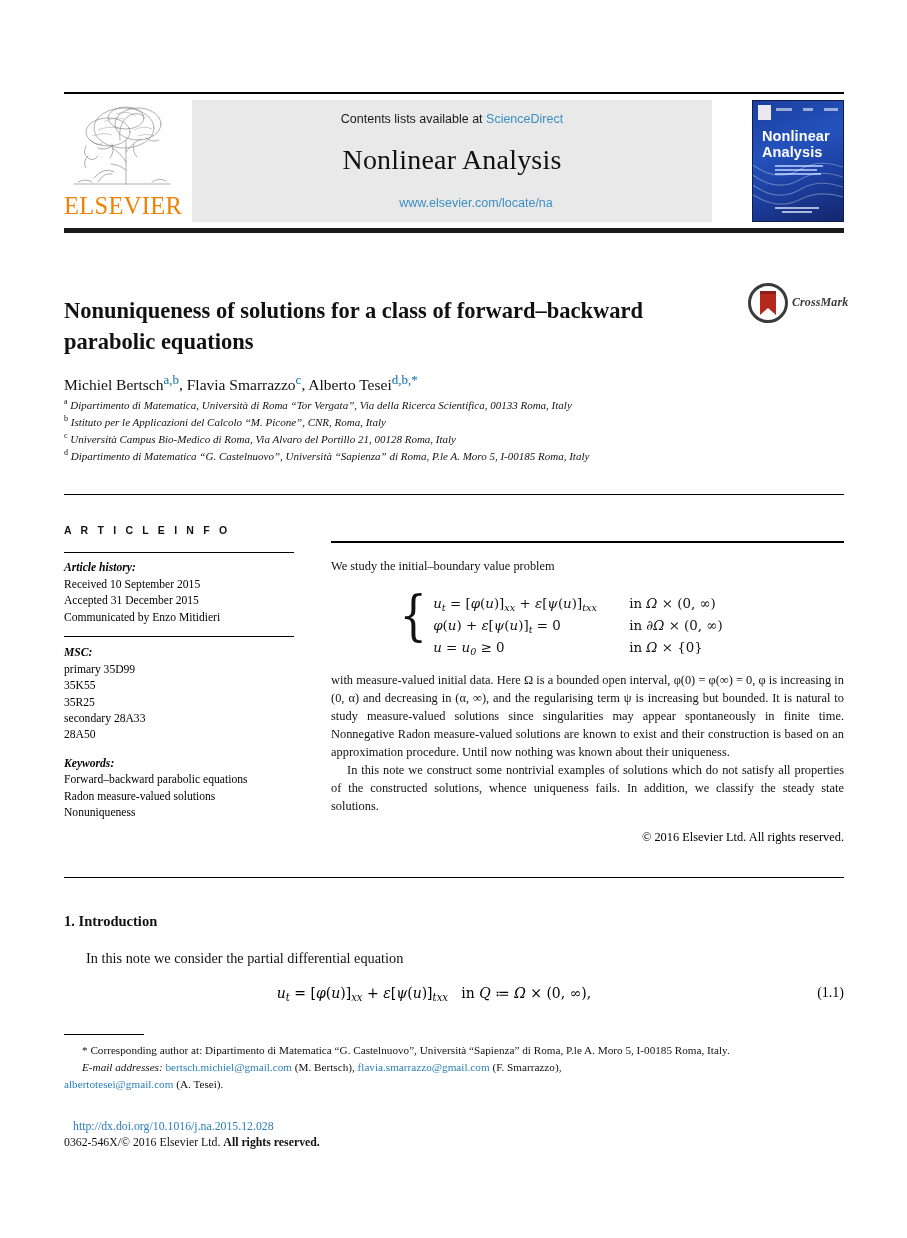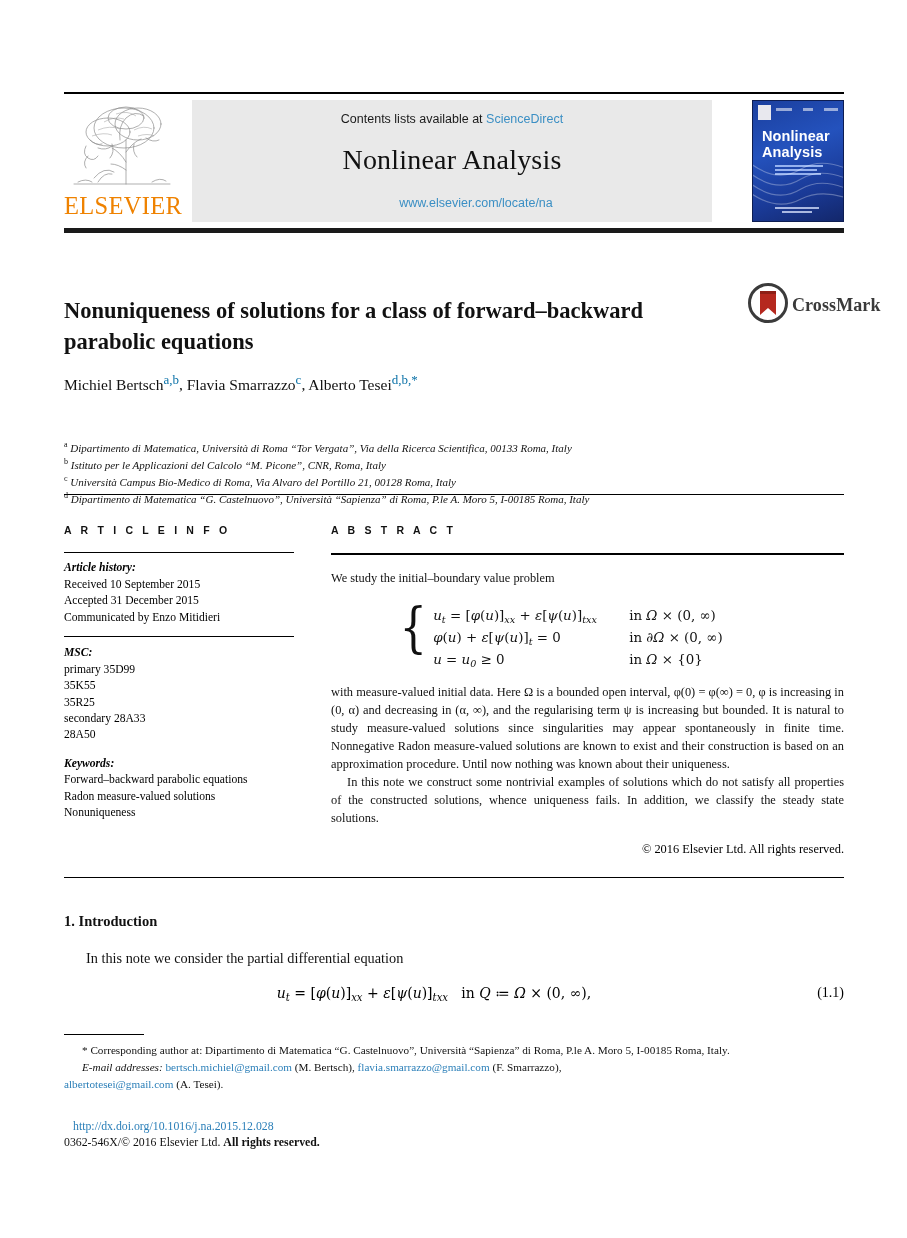"CrossMark" .cm-text { font-size: 18px -> 12px; font-style: none -> italic }
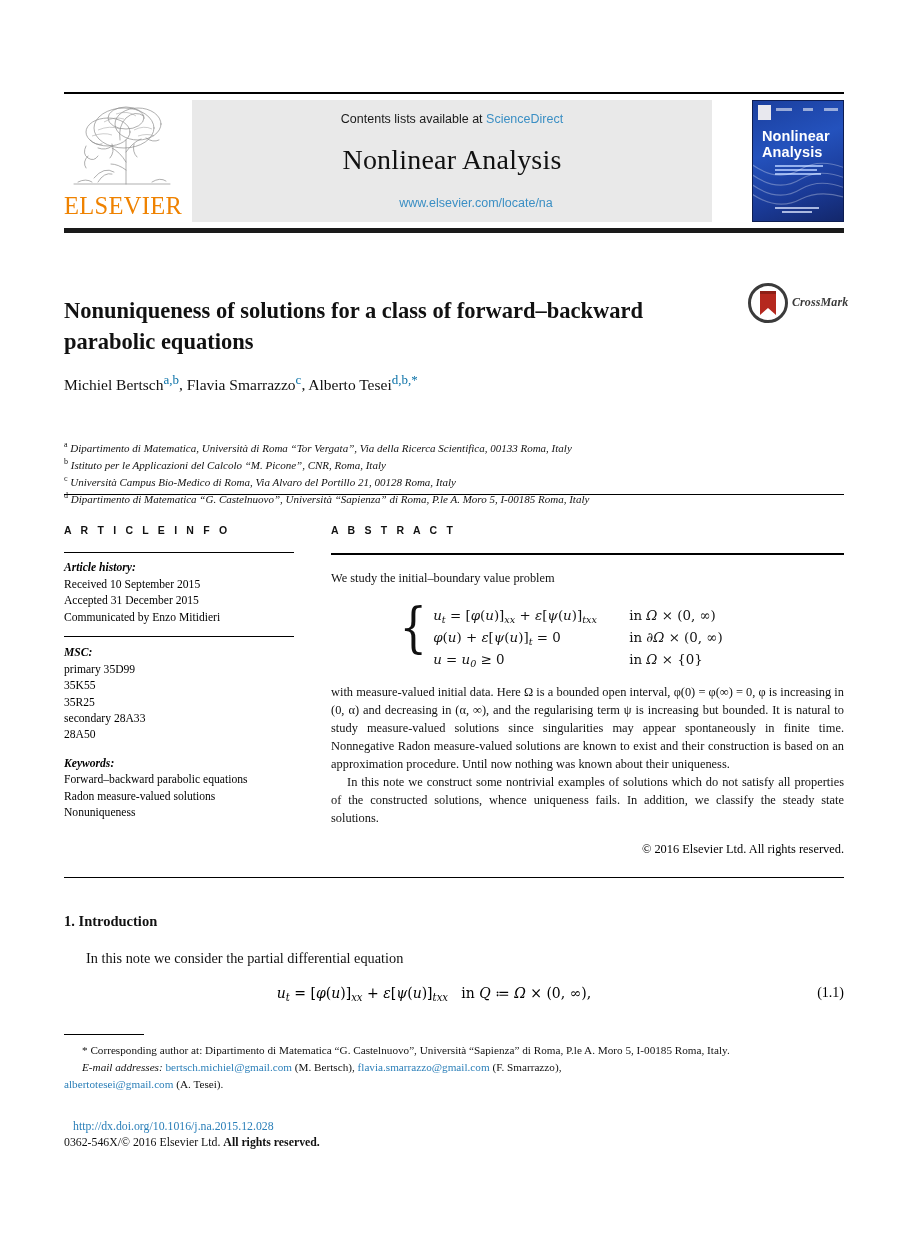"a Dipartimento di Matematica, Università" .affils { margin-top: 43px -> none }
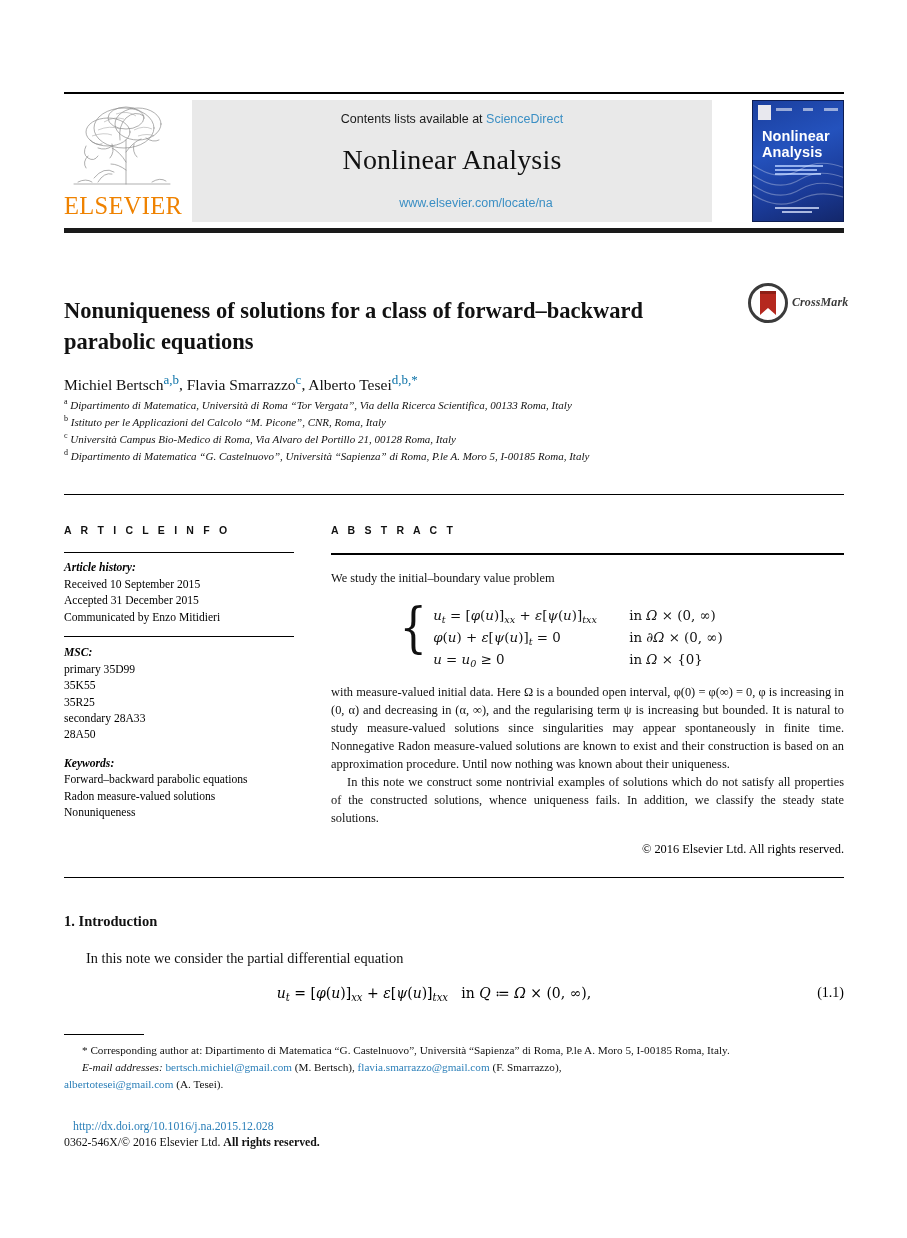"A B S T R" div.sechead { html: <div>A B S T R A C T</div> -> none }
